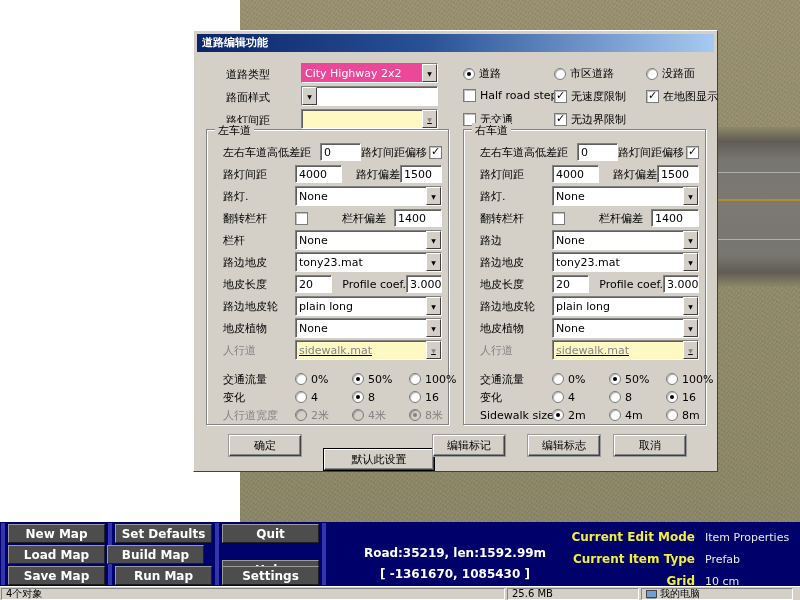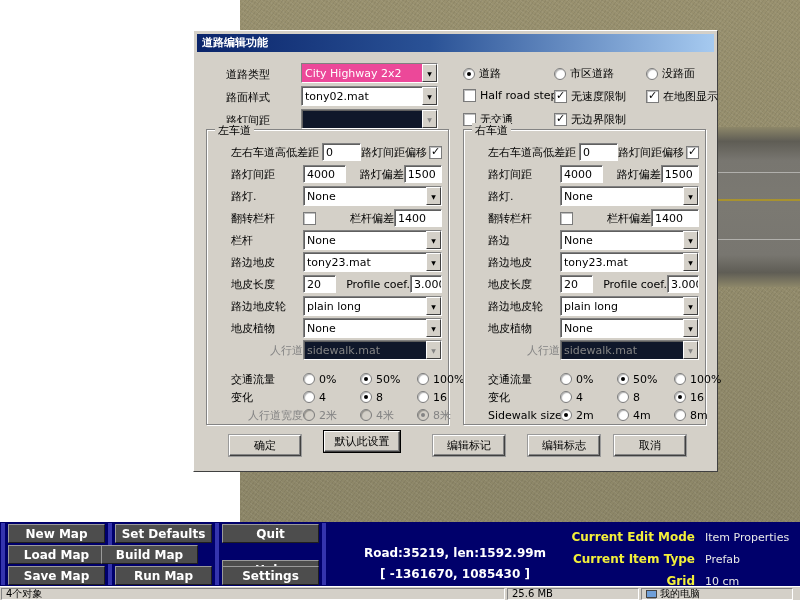"tony02.mat" span.txt { html: <span>tony02.mat</span> -> none }
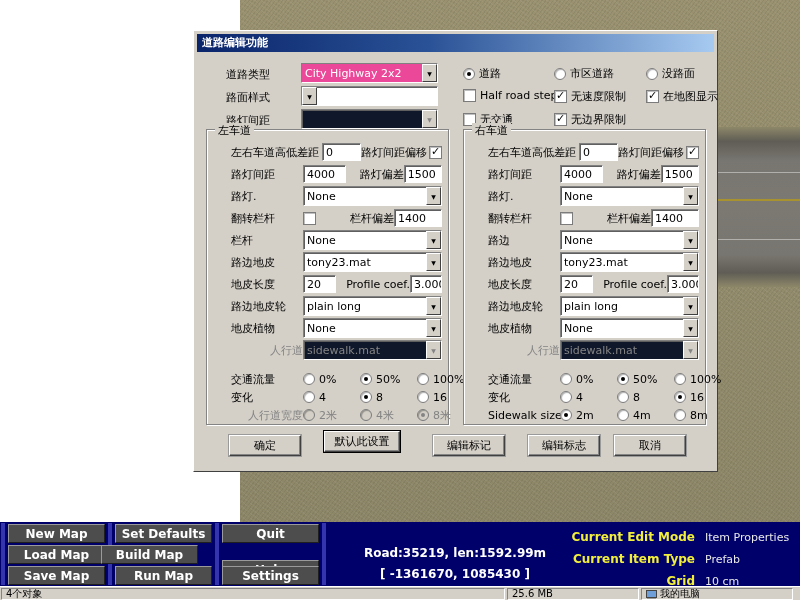"左右车道高低差距" .grow { padding: 0 6px 0 24px -> 0 6px 0 16px }
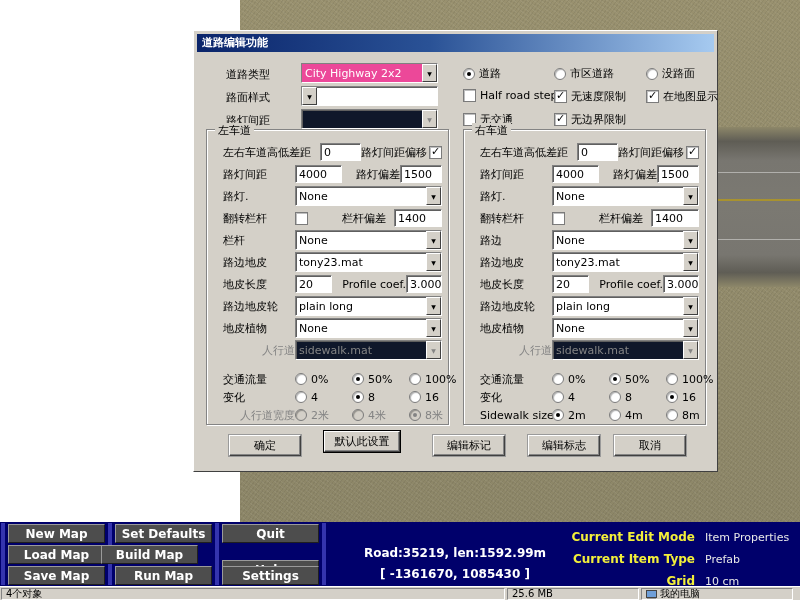"人行道" .disabled { text-align: right -> none }
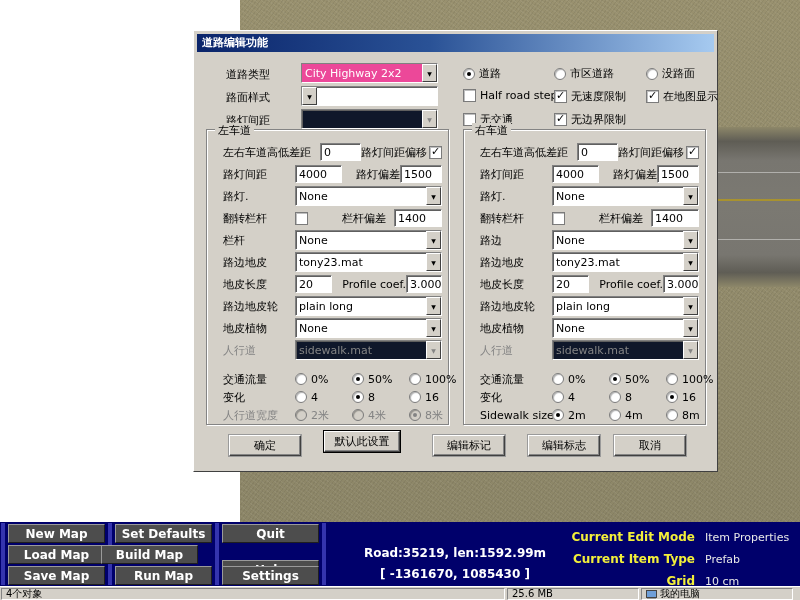"sidewalk.mat" .combo.dis { background: #0f172a -> #fef9c3; text-decoration: none -> underline }
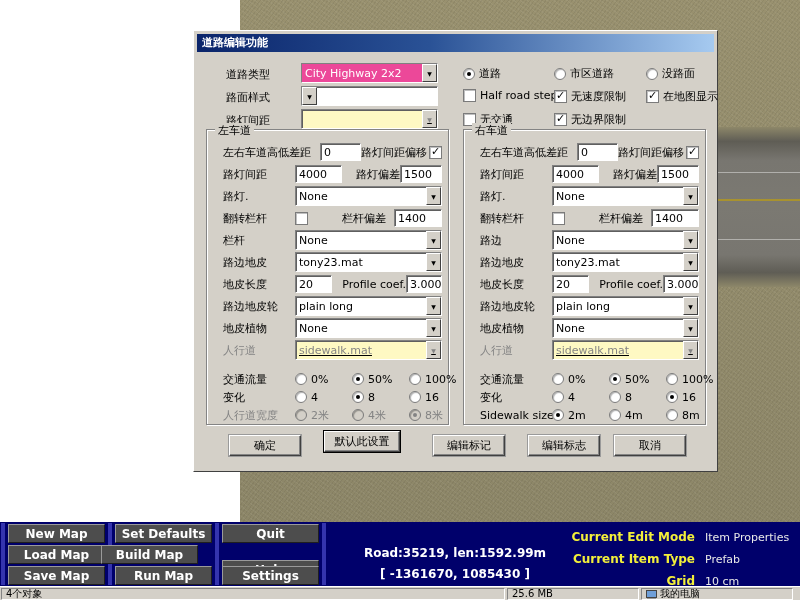"默认此设置" div.btn { top: 400px -> 418px; width: 76px -> 110px }
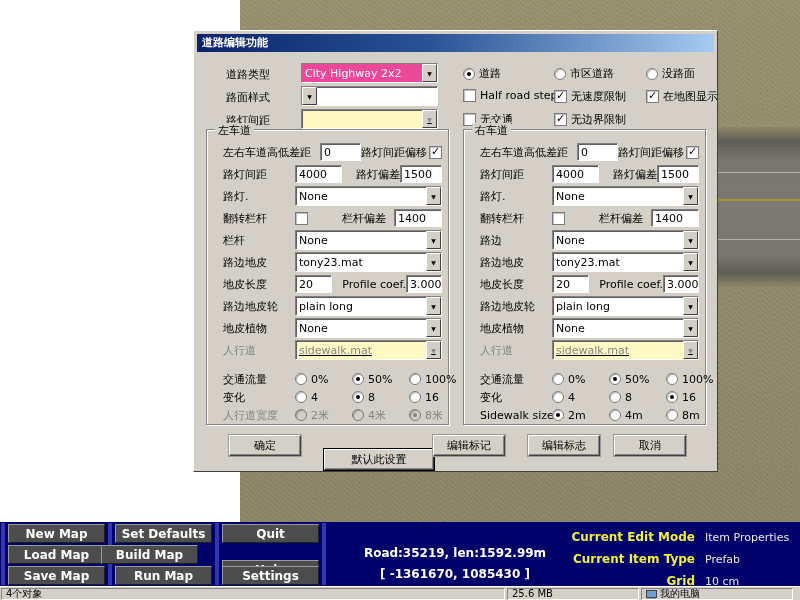"Build Map" div.bbtn { left: 101px -> 107px }
